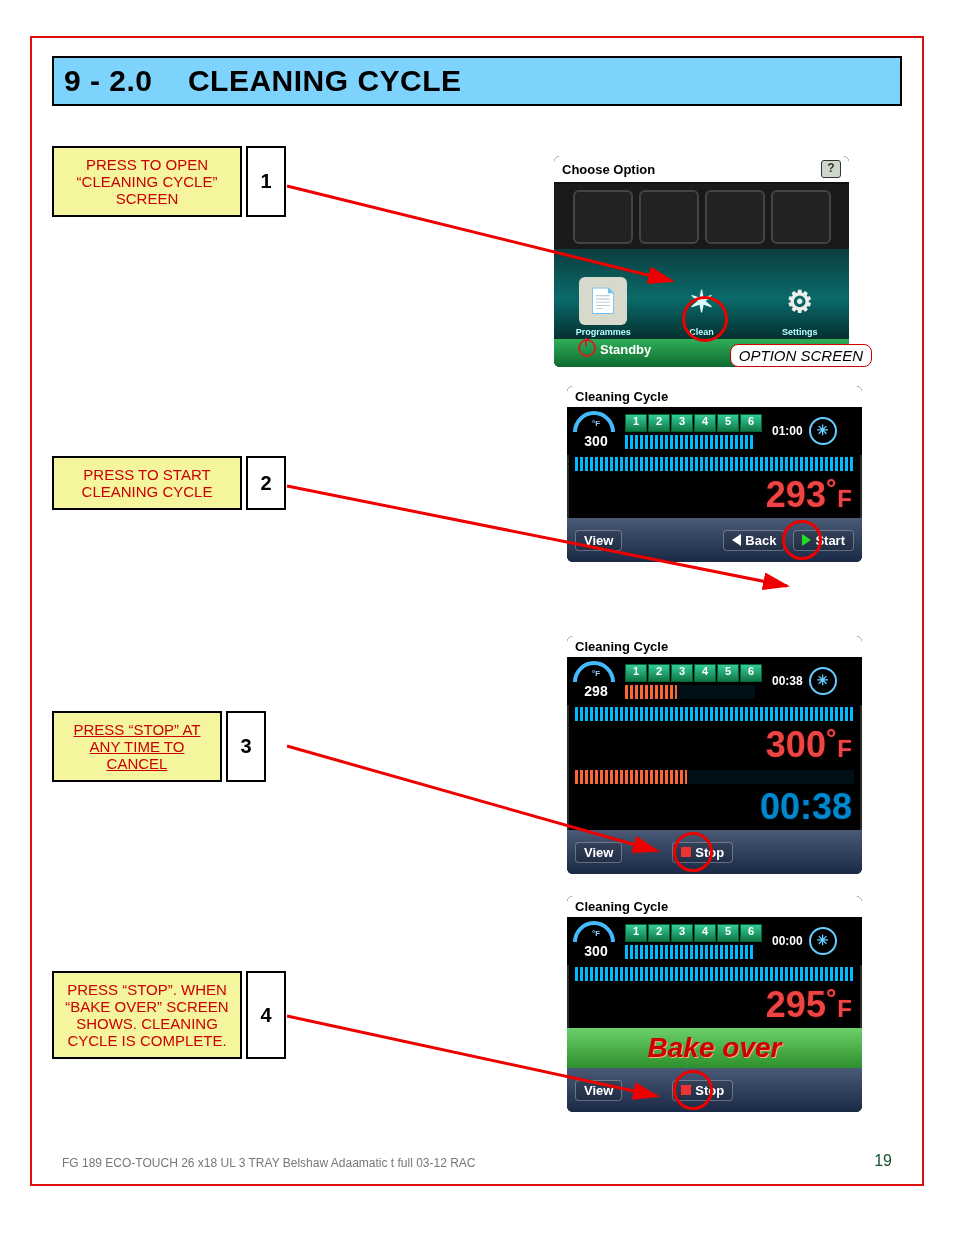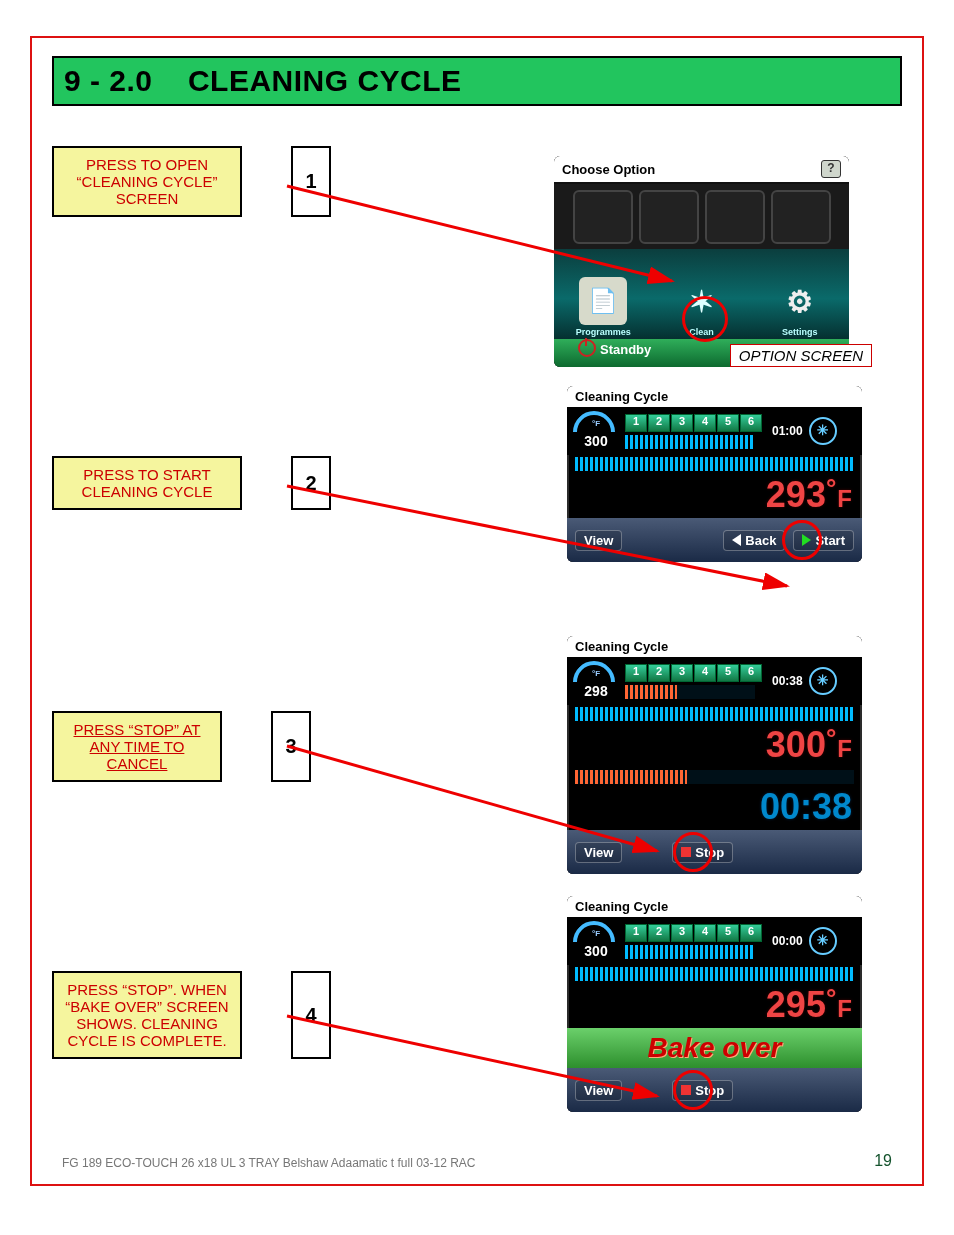"9 - 2.0 CLEANING CYCLE" .section-head { background: #22c55e -> #7dd3fc }
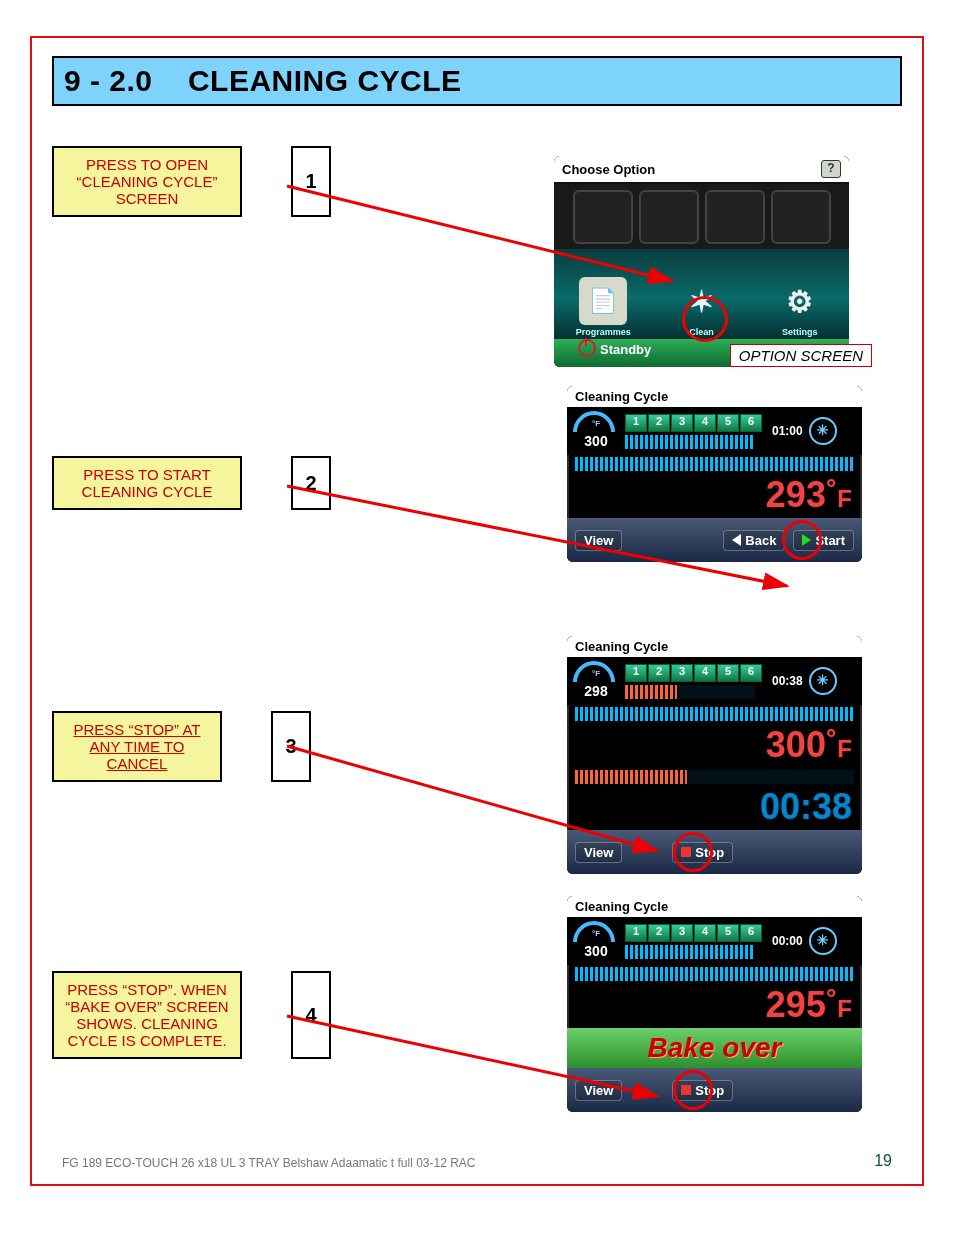"PRESS TO OPEN “CLEANING CYCLE”" .callout { gap: 45px -> none }
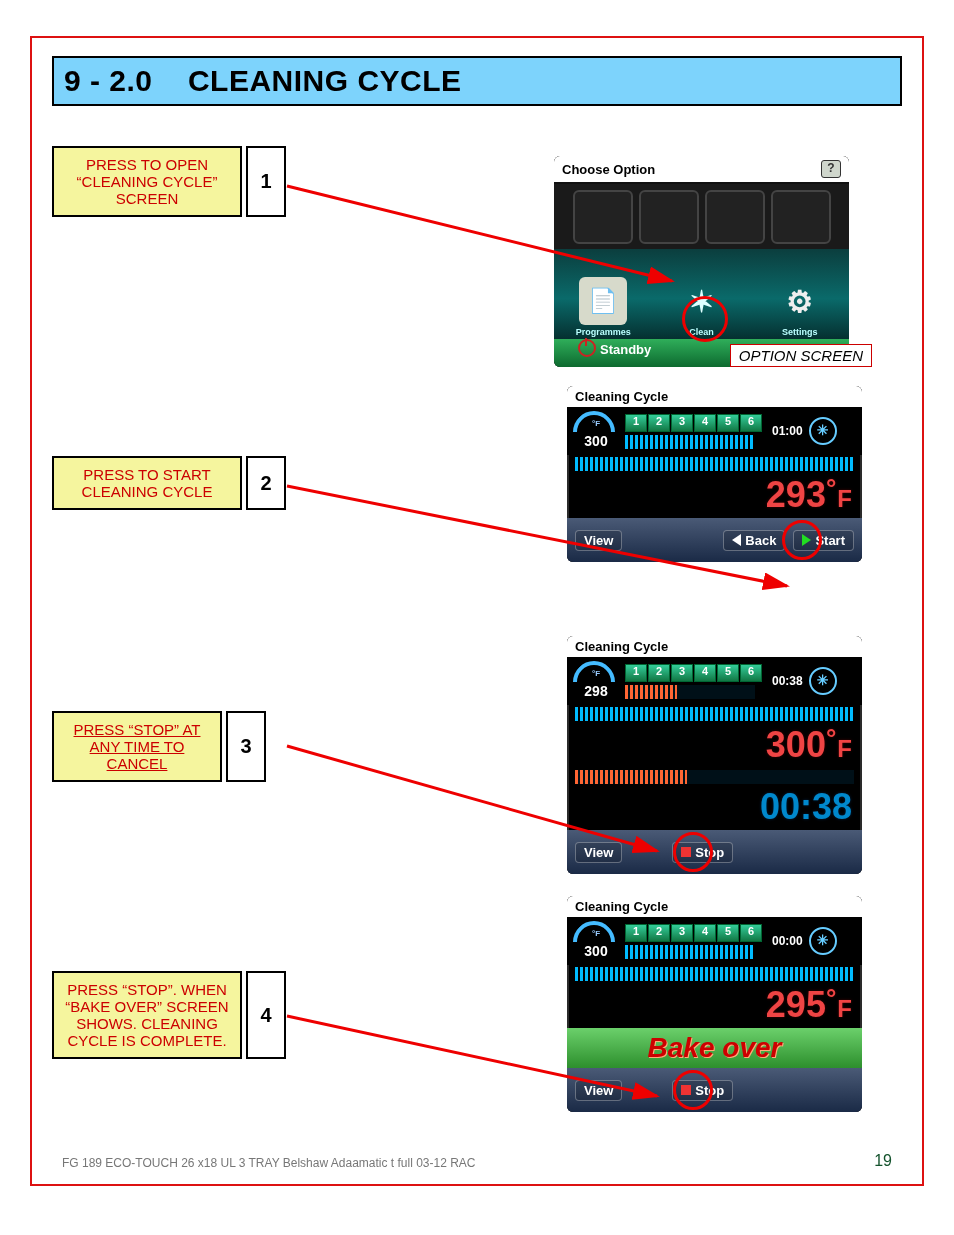"OPTION SCREEN" div.lbl-caption { border-radius: none -> 8px }
